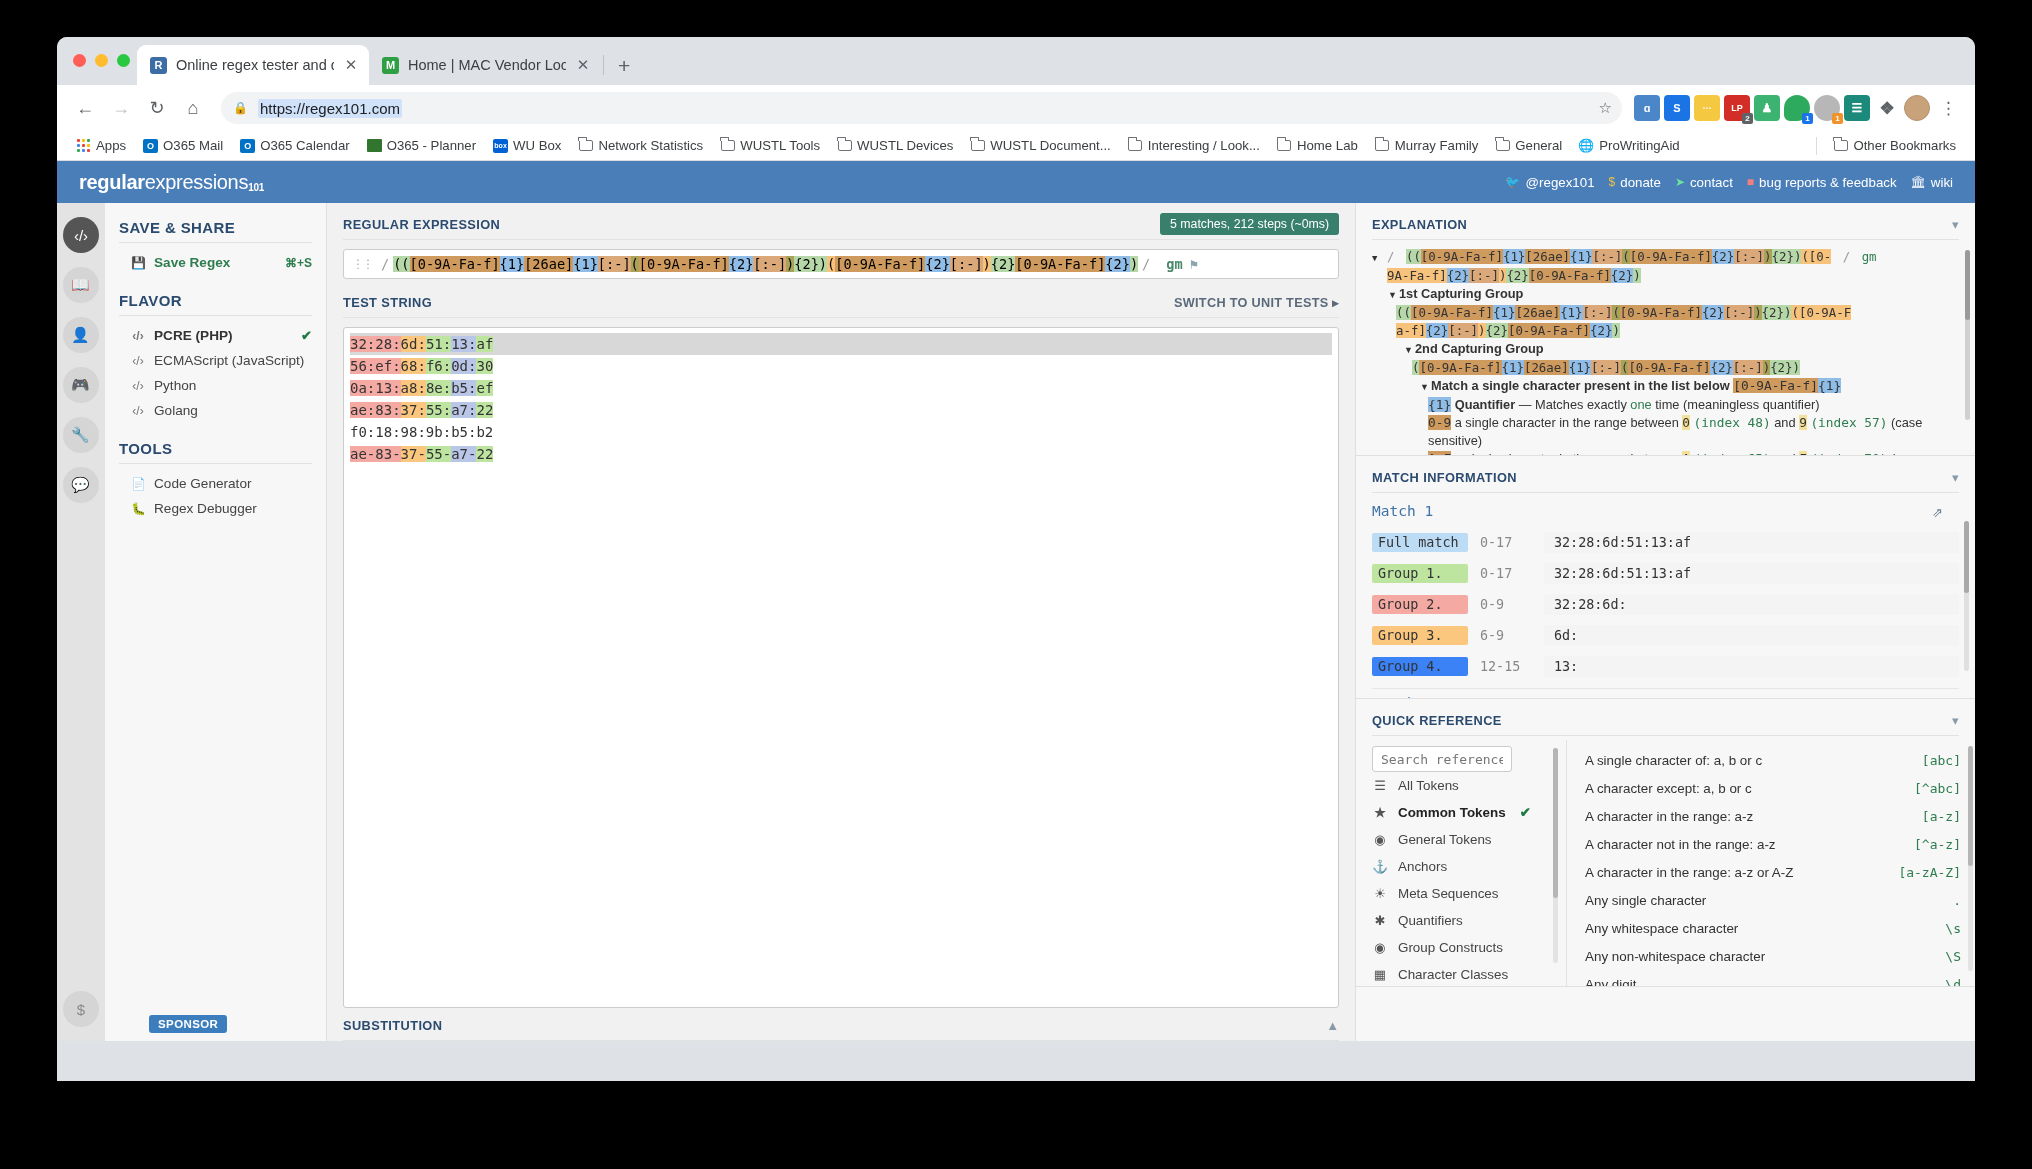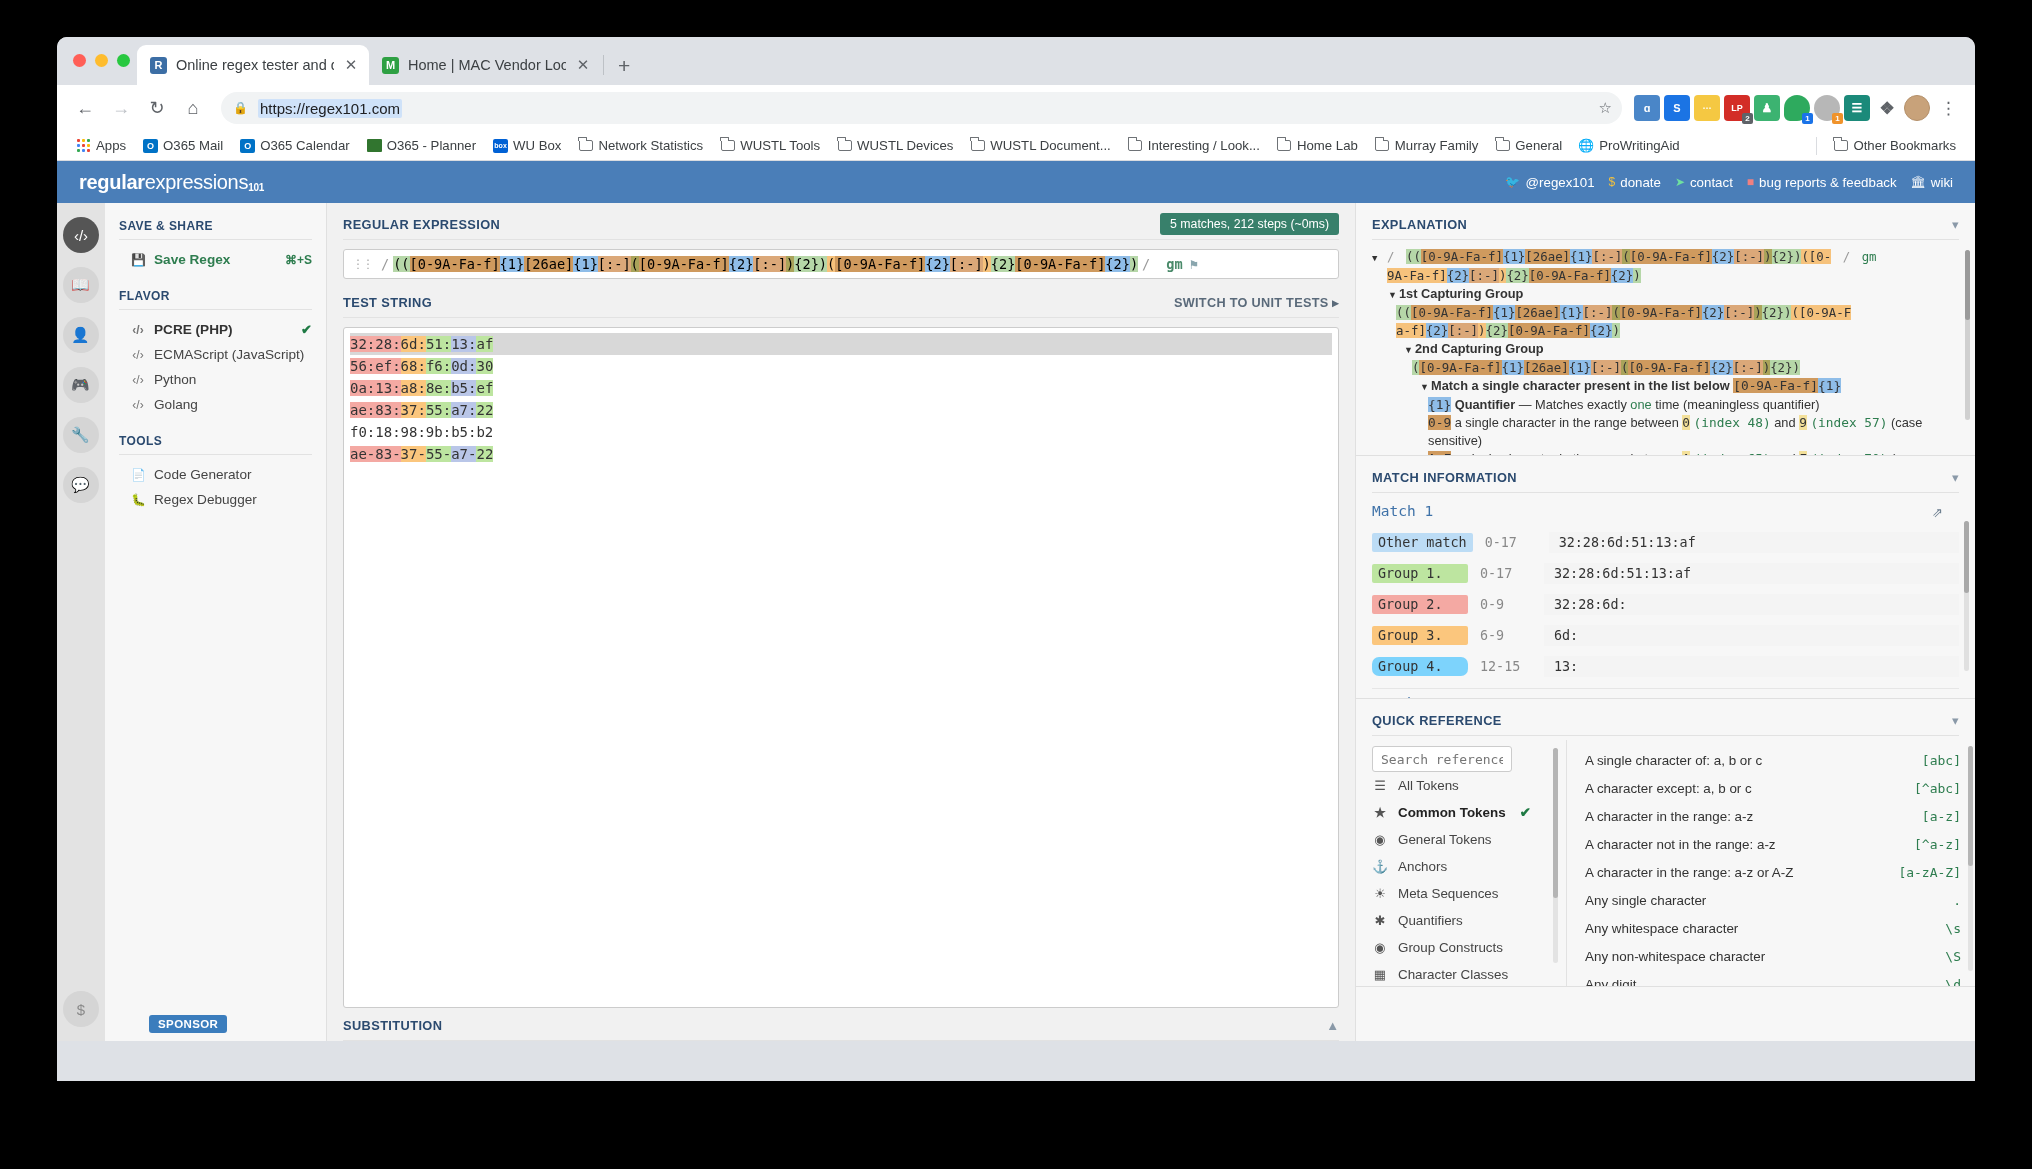"SAVE & SHARE" .sb-h { font-size: 12px -> 15px }
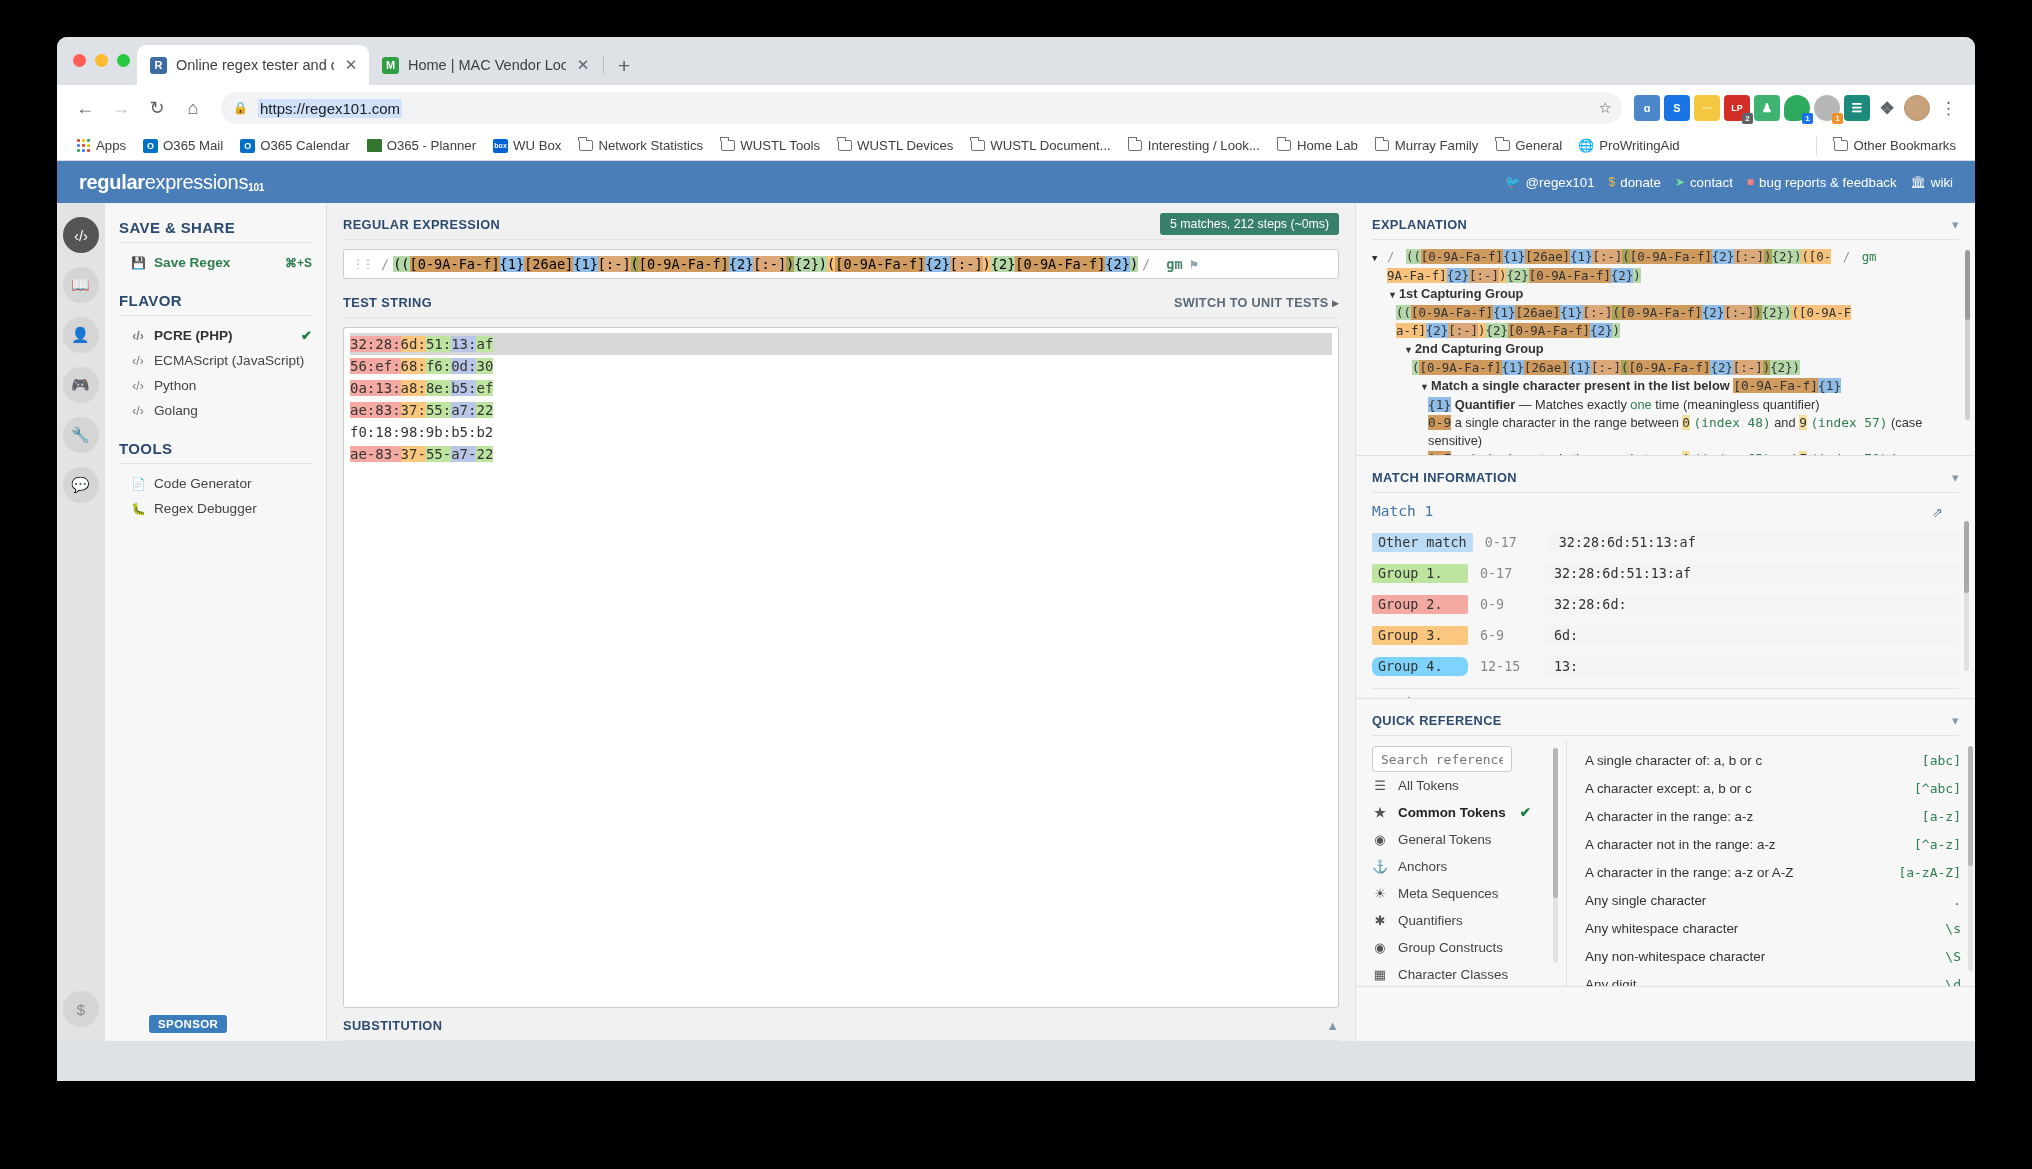"Other match" span.mi-tag { text: Other -> Full }
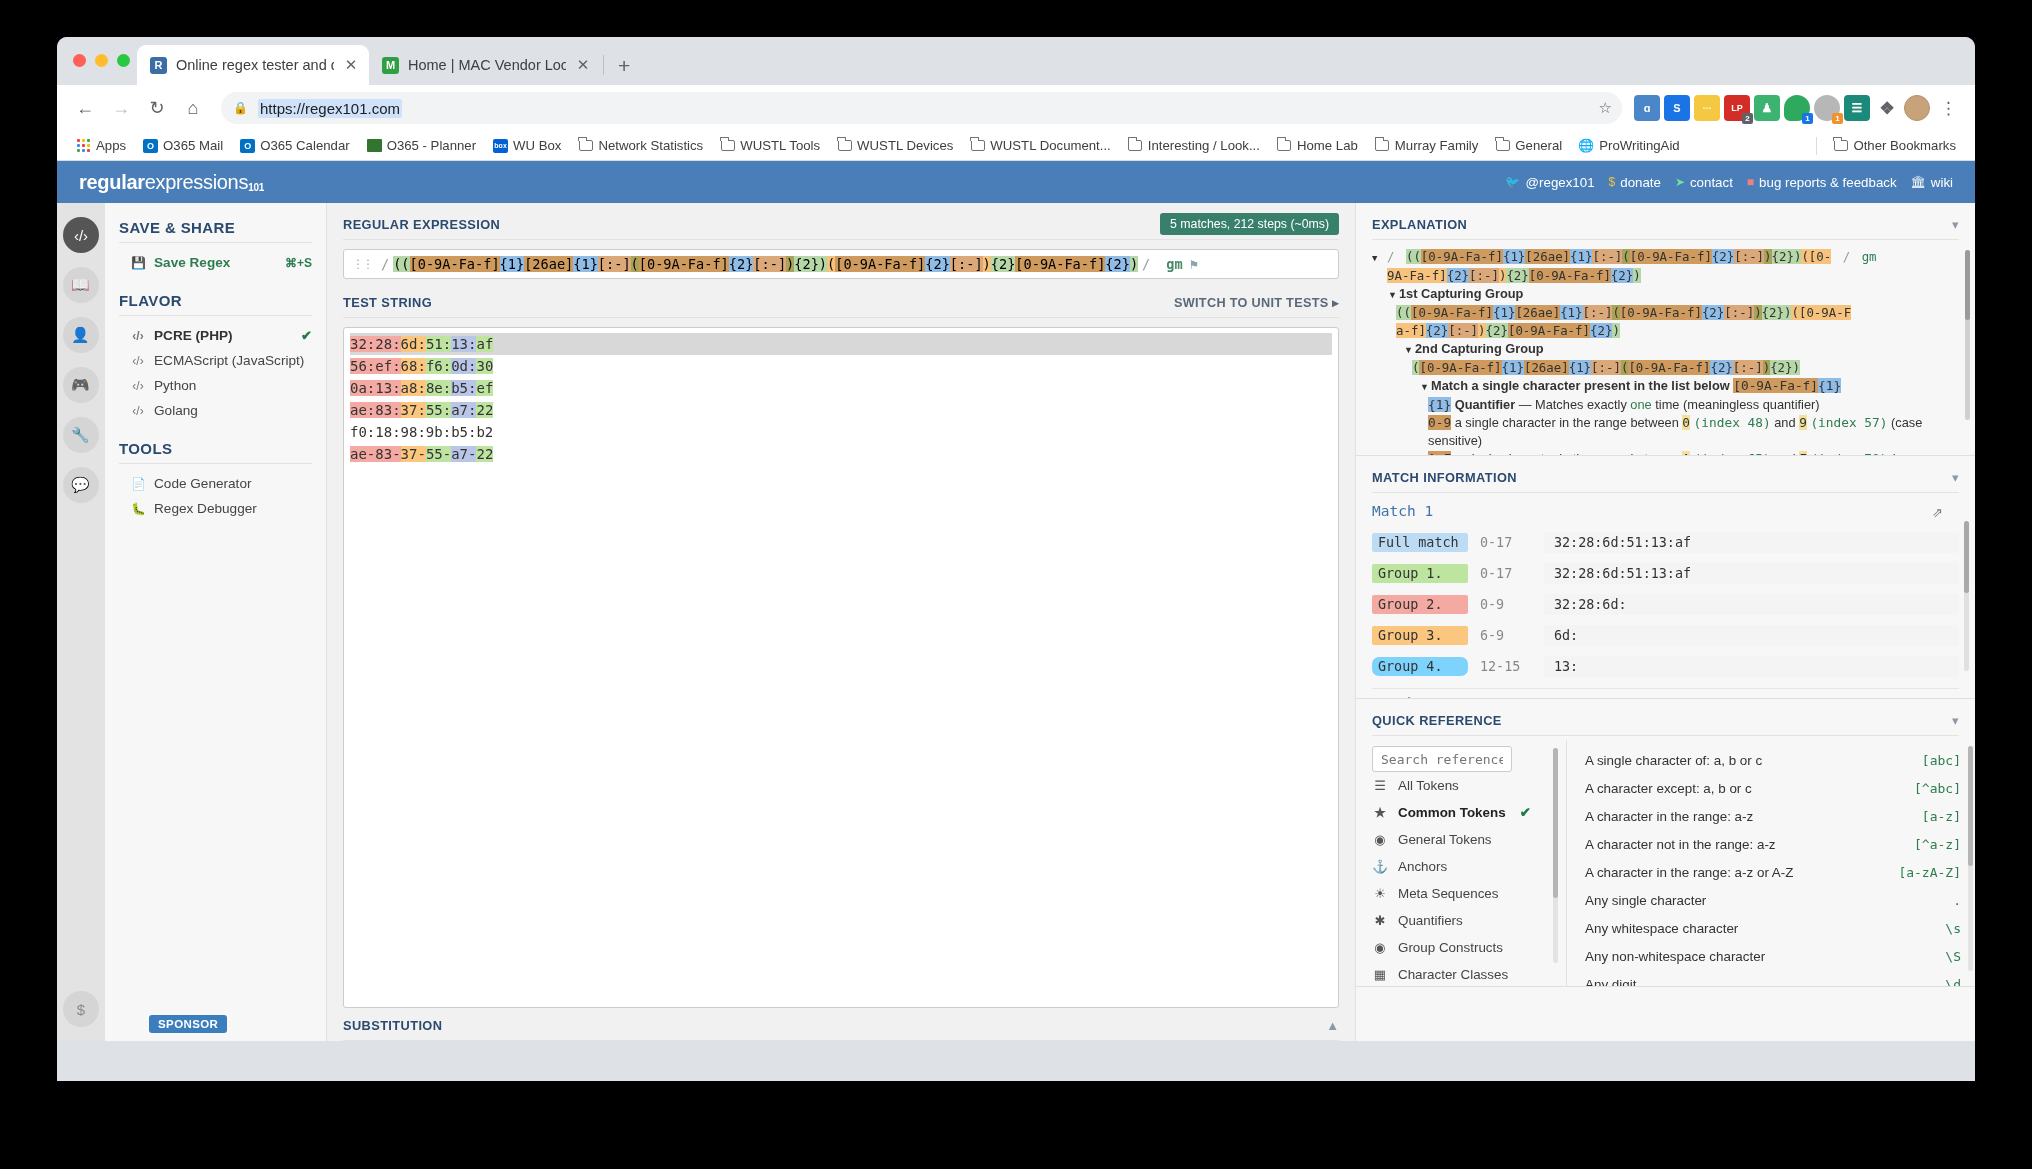"Group 4." .tag-g4 { background: #7dd3fc -> #3b82f6; border-radius: 7px -> none }
